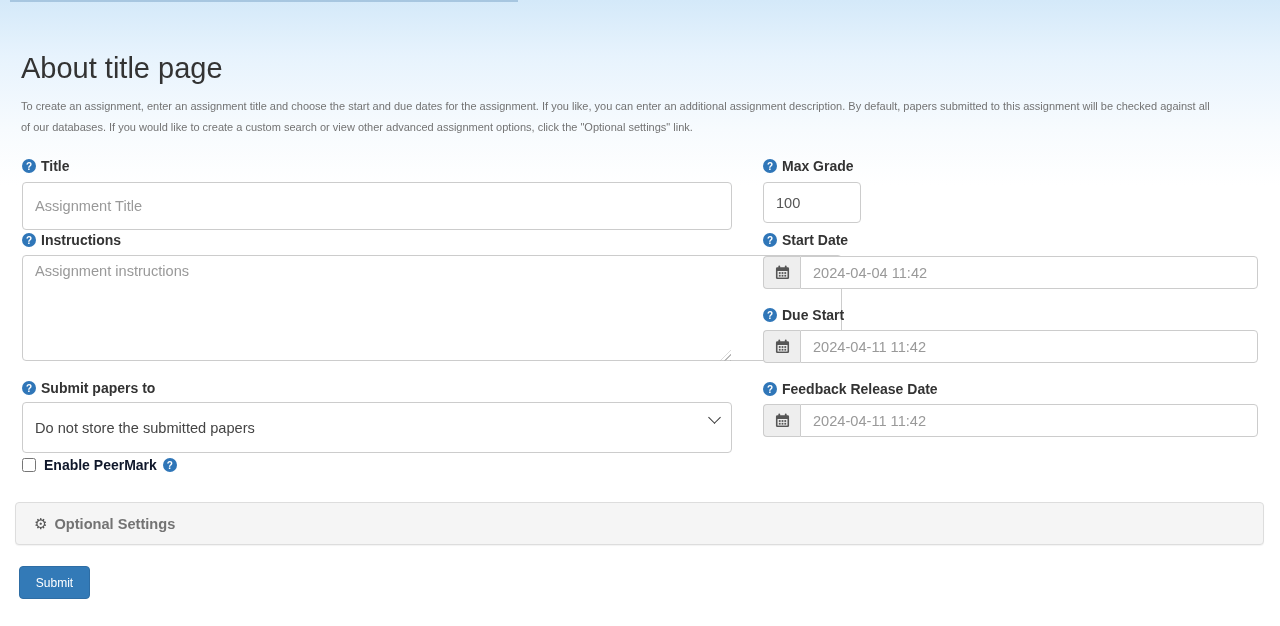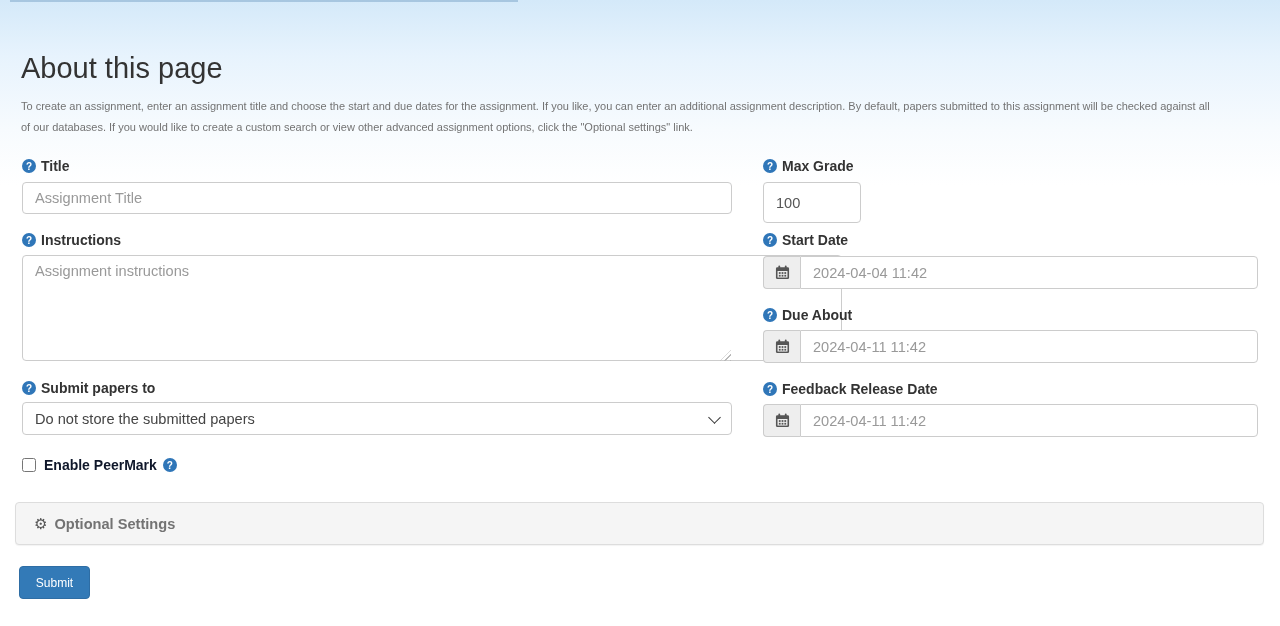"About this page" h1.page-title { text: this -> title }
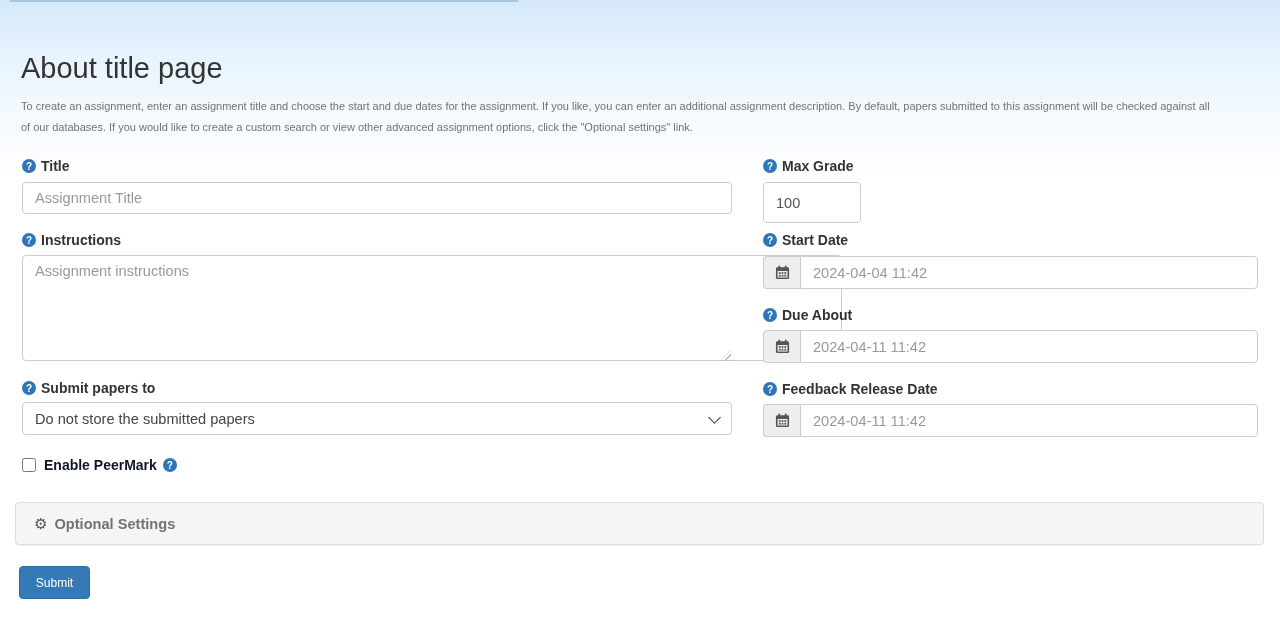"Assignment Title" input.ctl { height: 32px -> 48px }
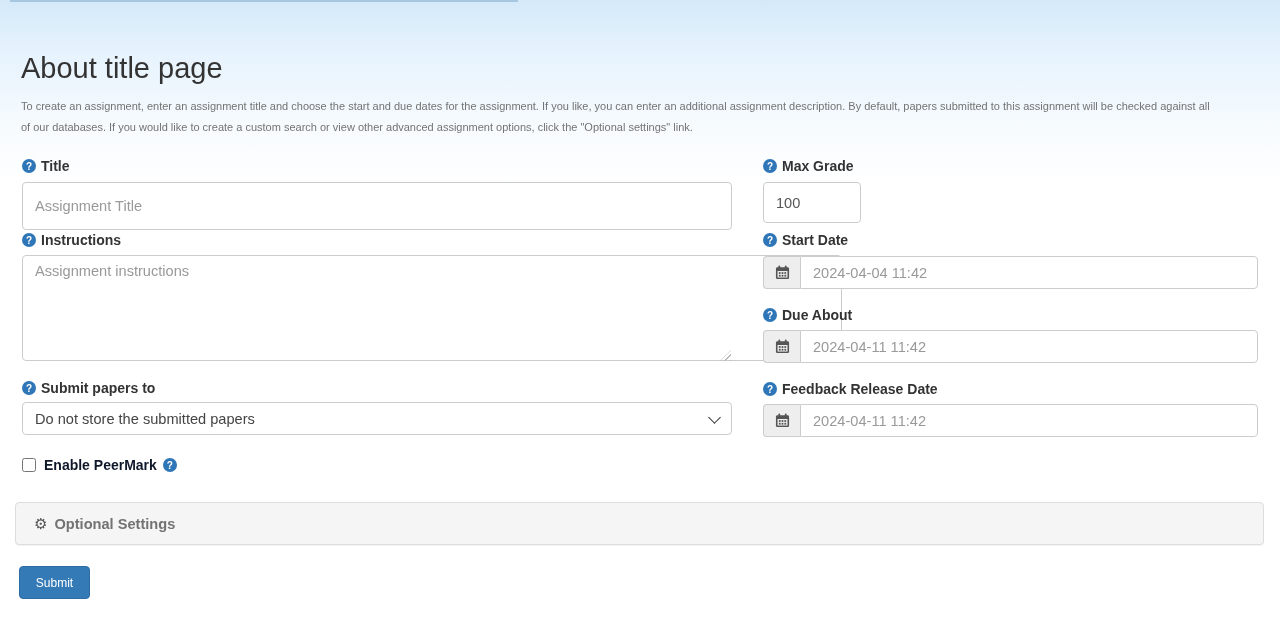"Due About" span { text: About -> Start }
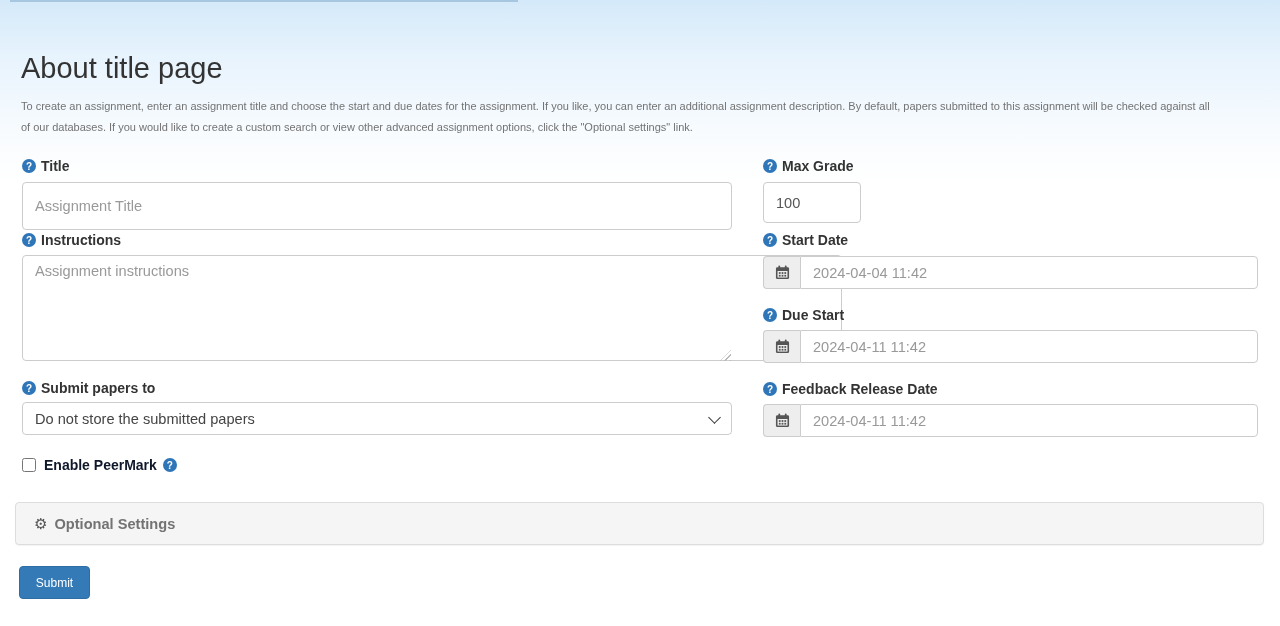"Do not store the submitted" .select-wrap { height: 33px -> 51px }
